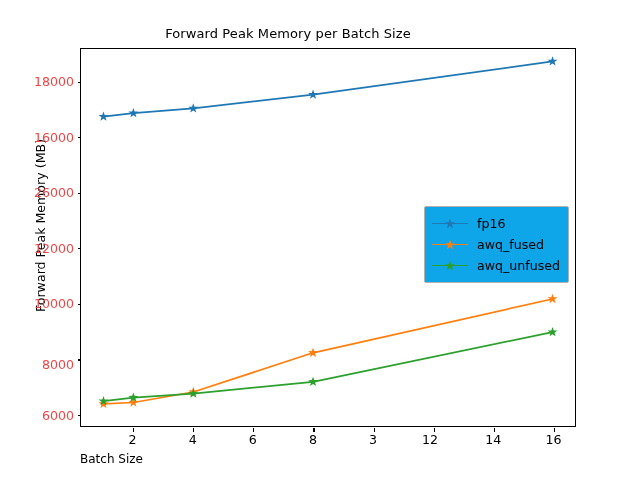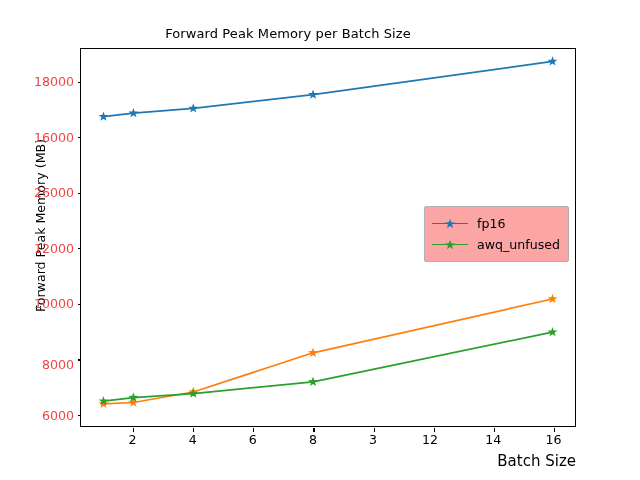"fp16" #legend { background: #fca5a5 -> #0ea5e9 }
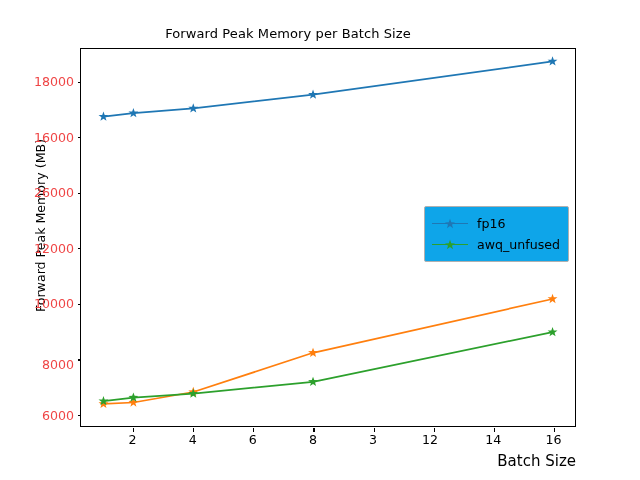"awq_fused" div.legend-row { html: none -> <div> <div> <div></div> <svg> <path></path> </svg> </div> <div>awq_fused</div> </div> }
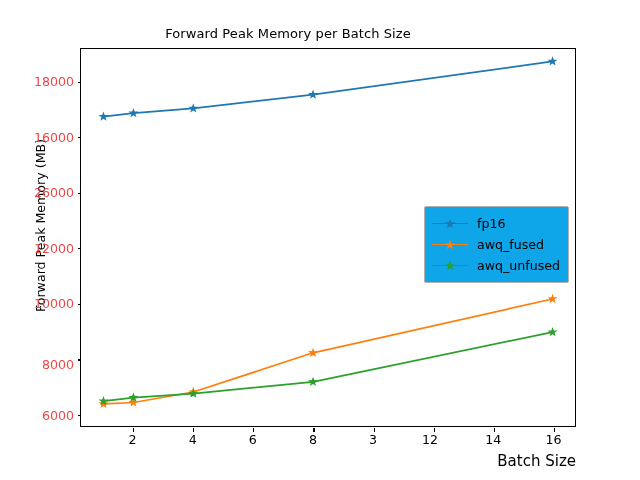"Batch Size" #xlabel { font-size: 15px -> 12px; text-align: right -> left }
